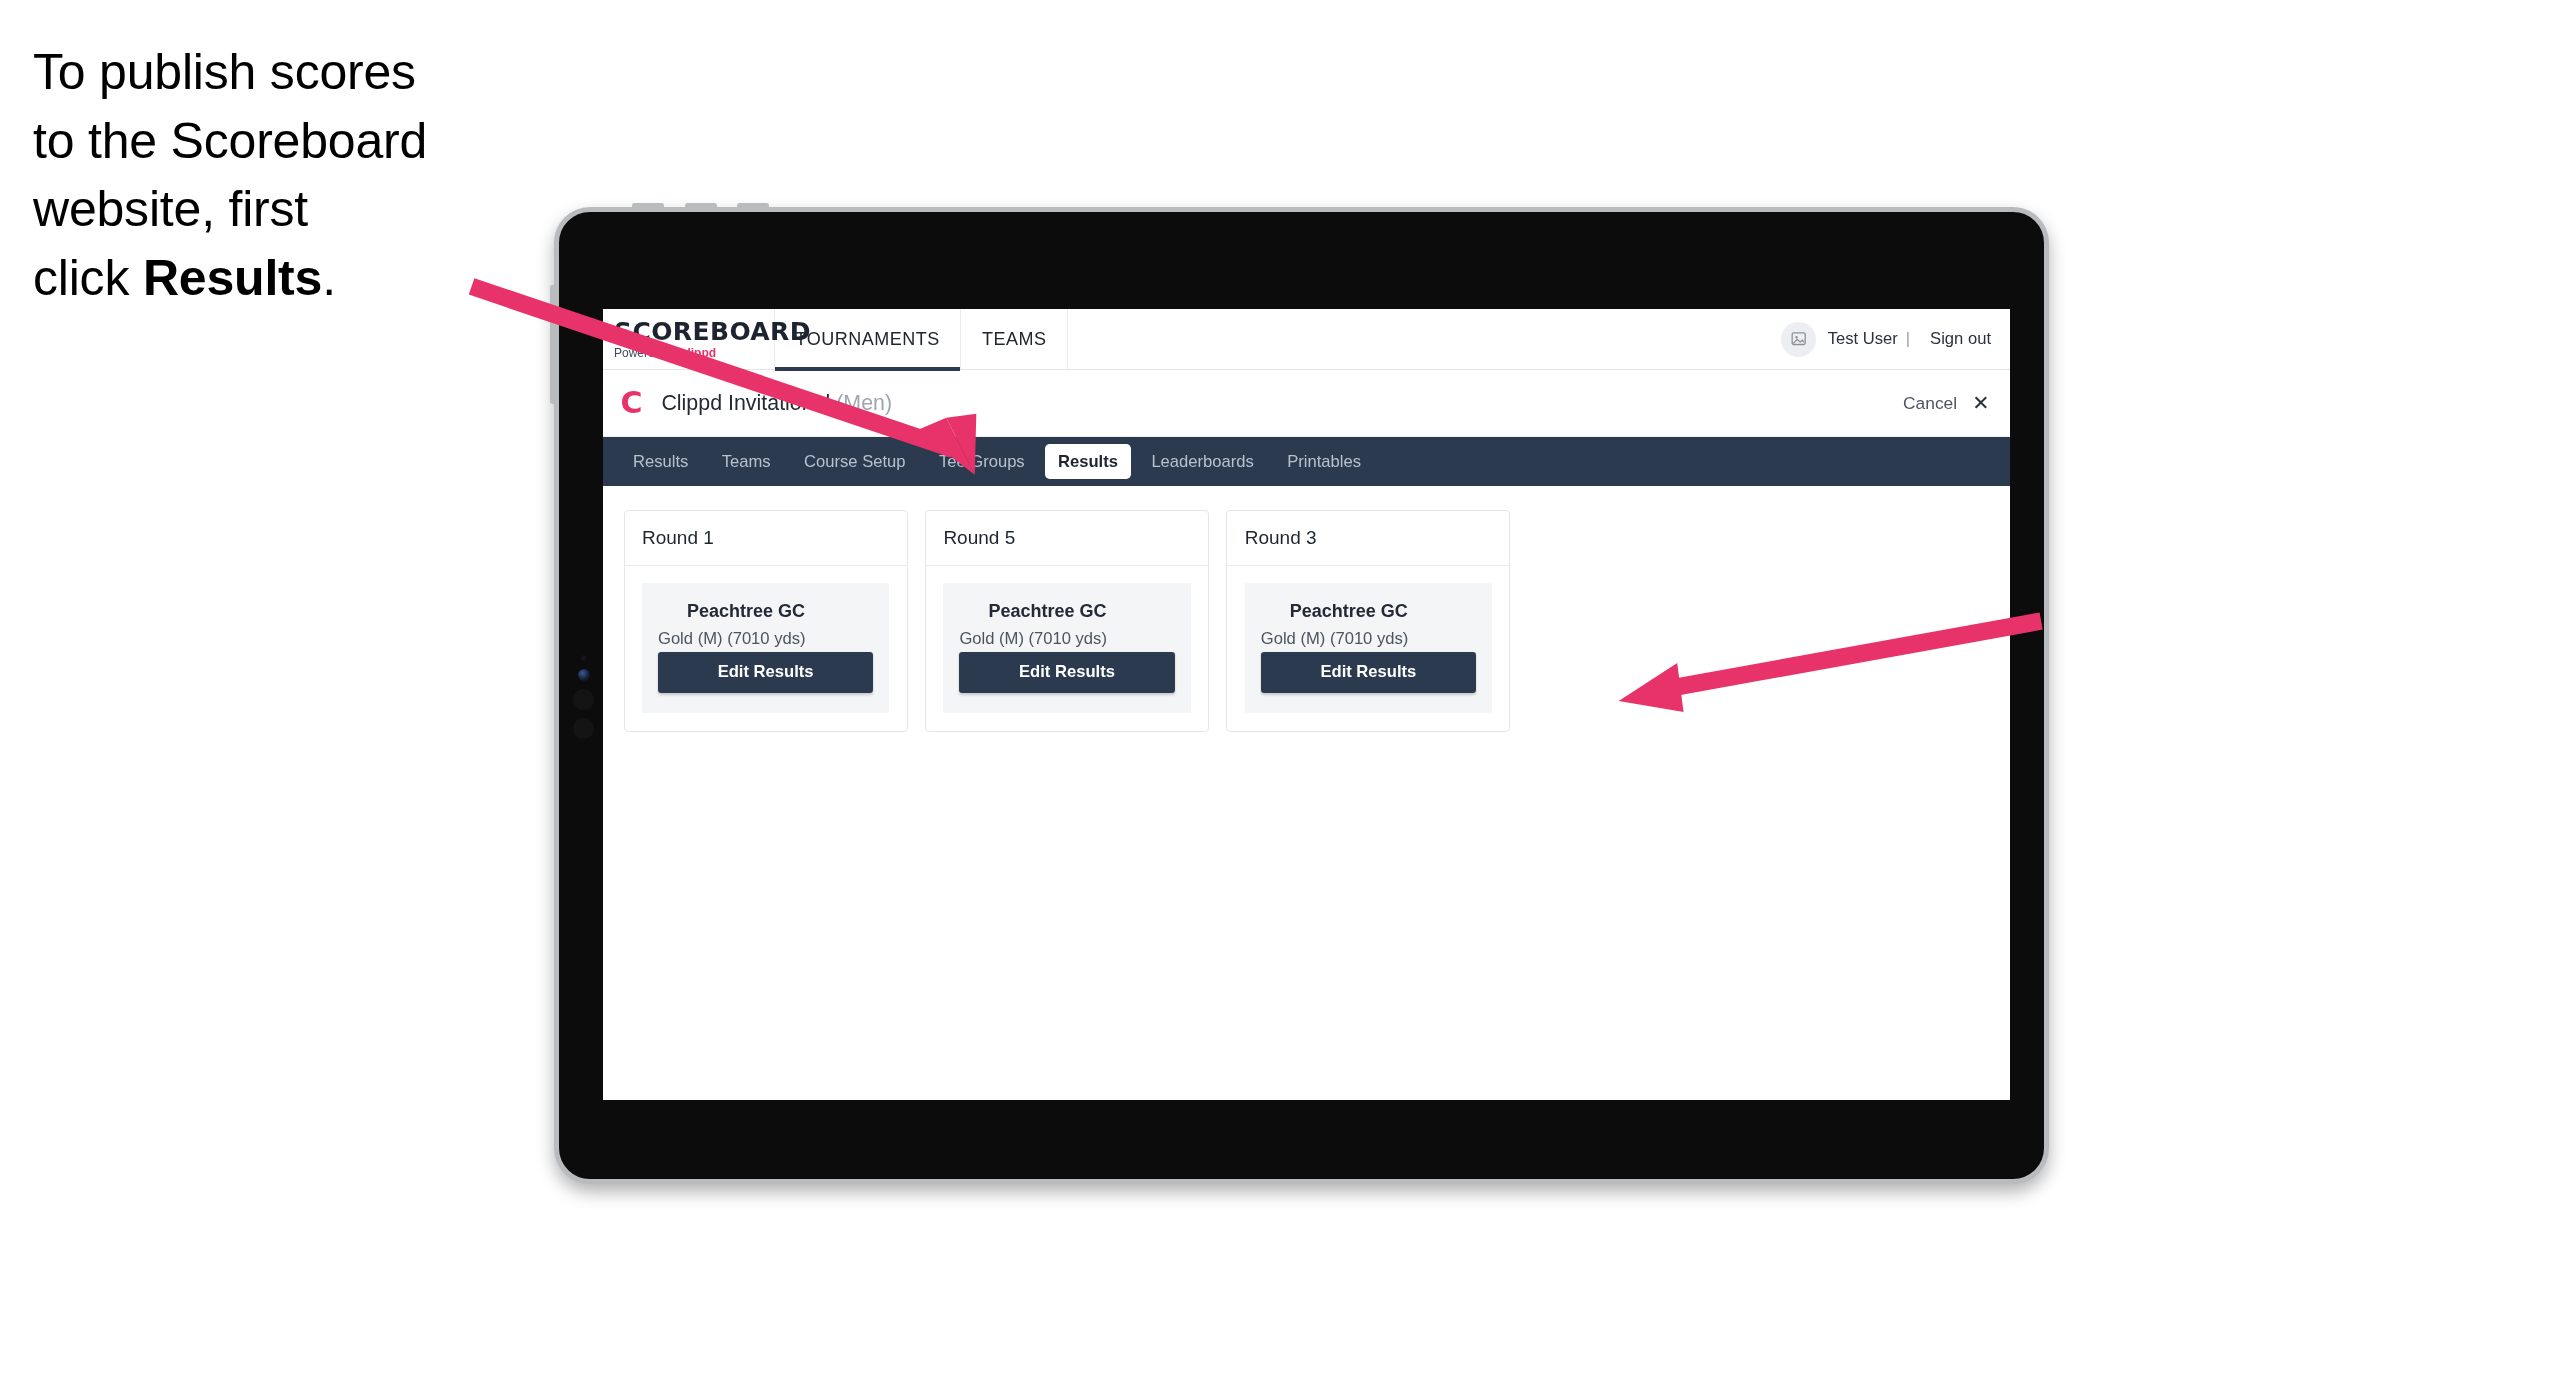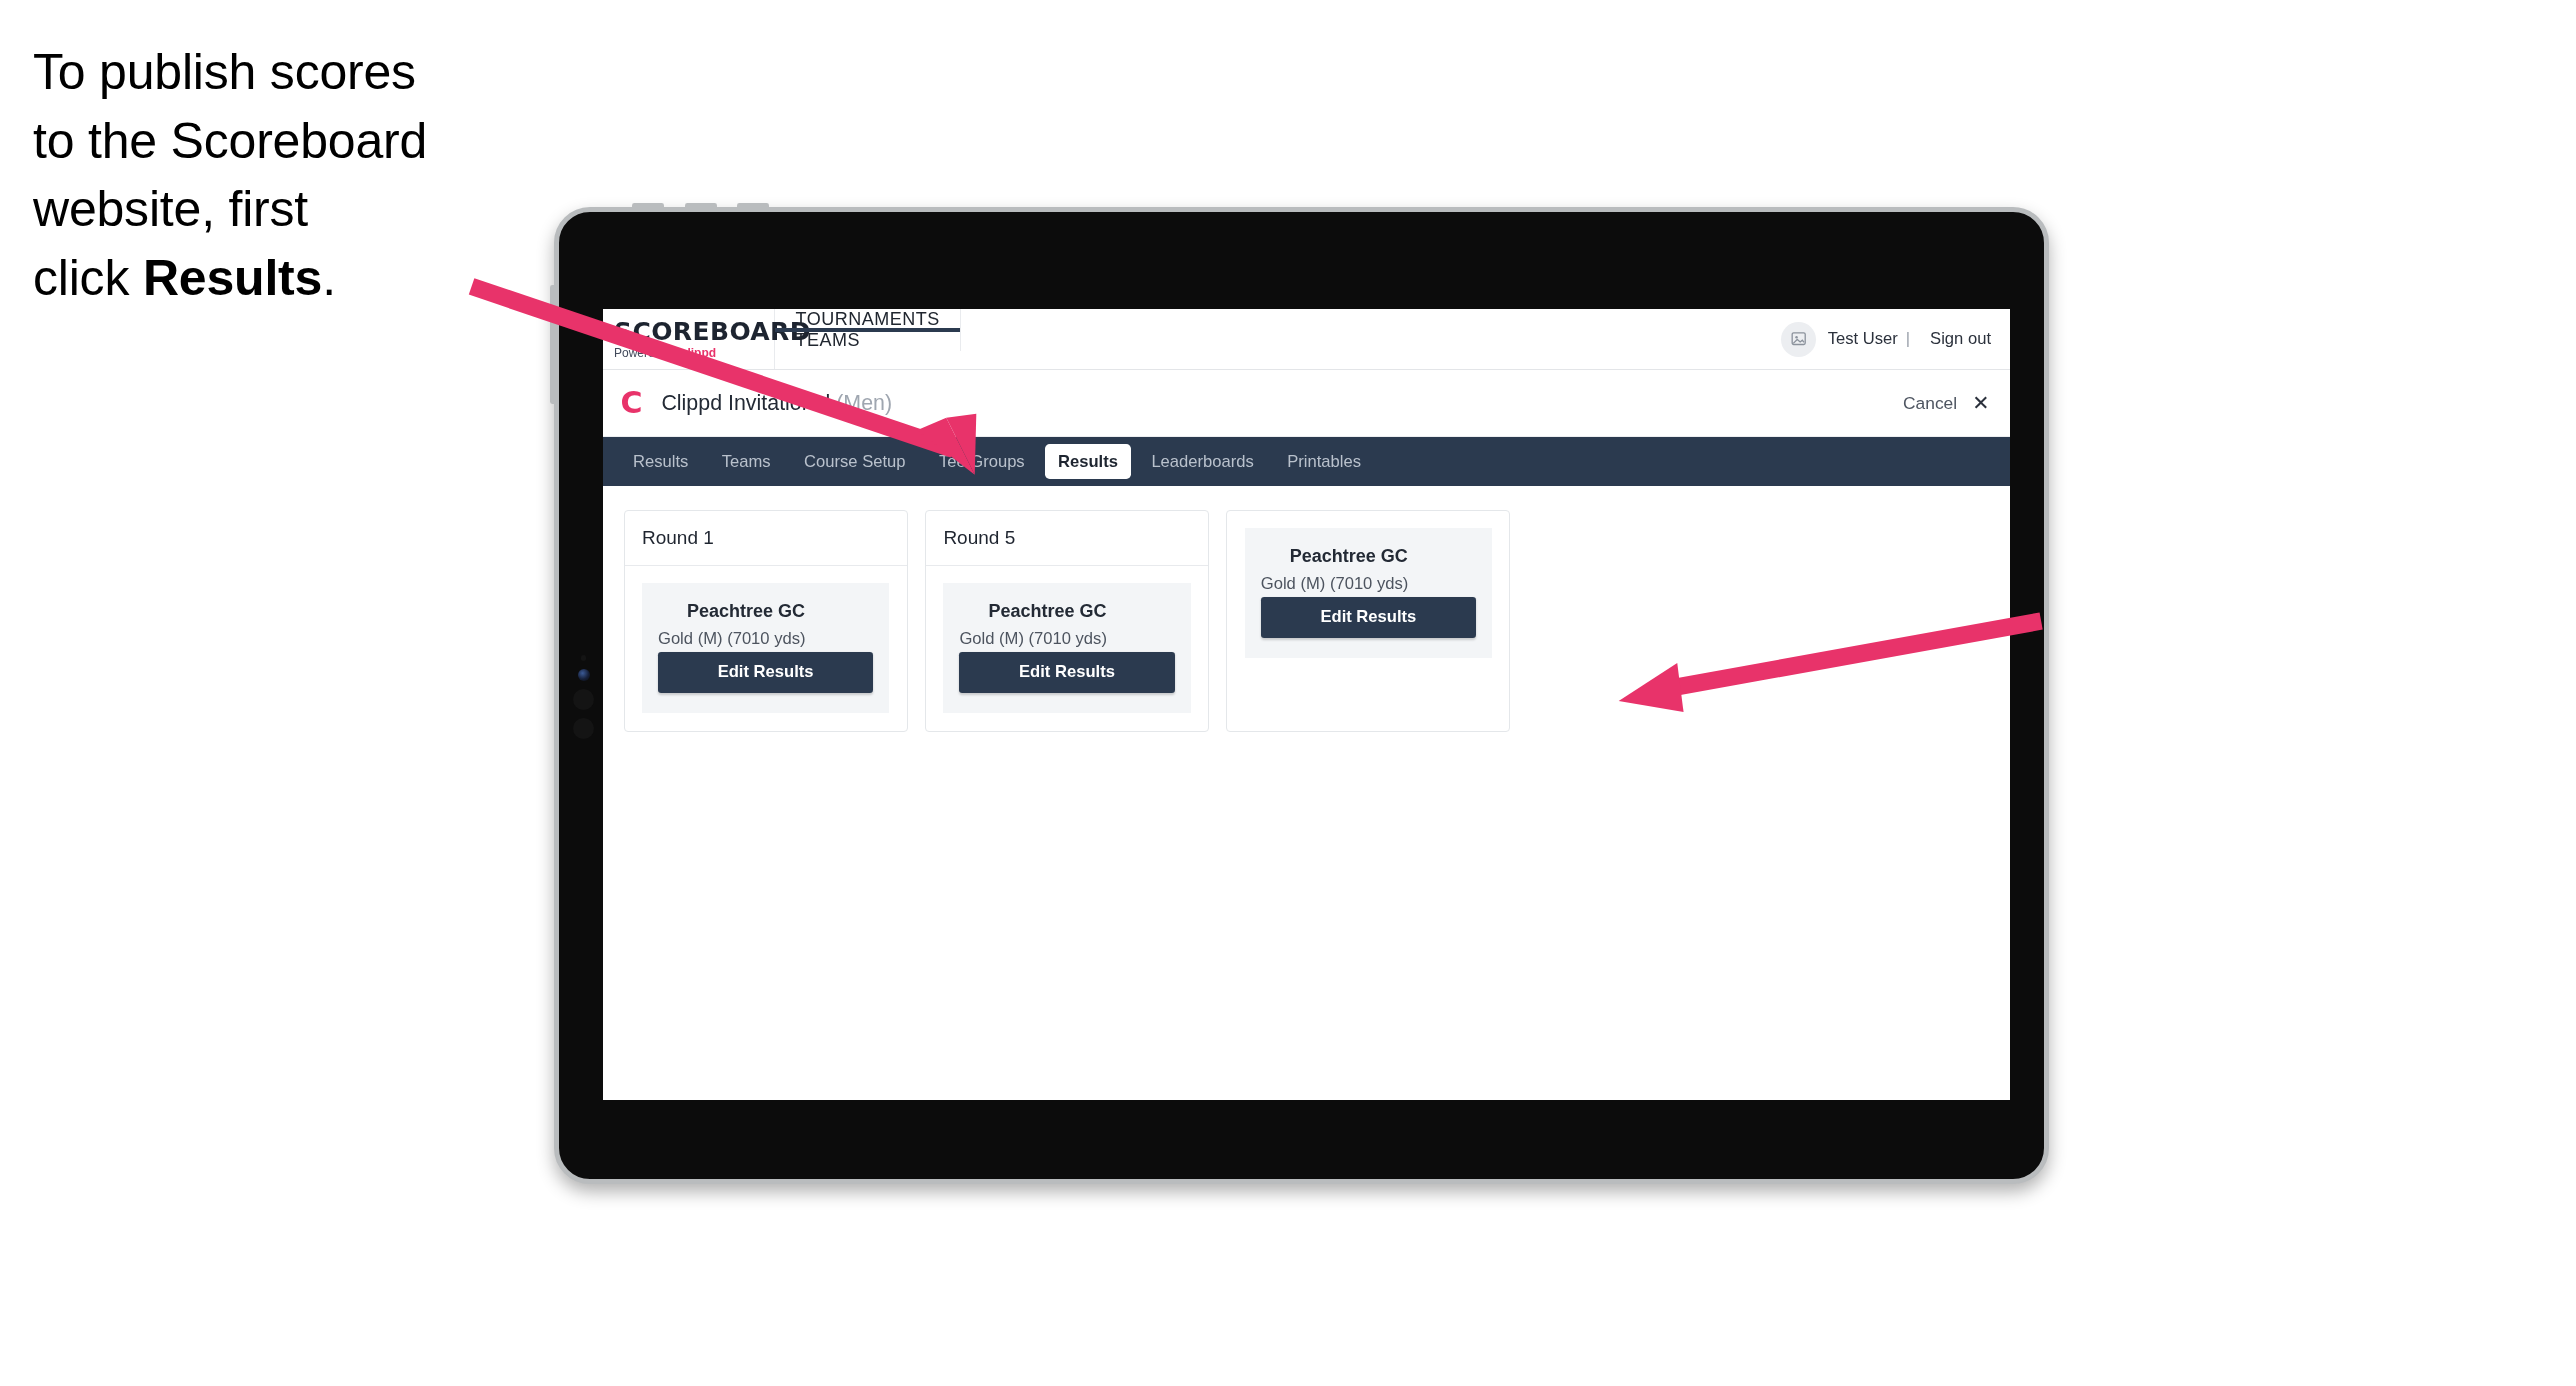"TOURNAMENTS" .topnav { flex-direction: column -> none }
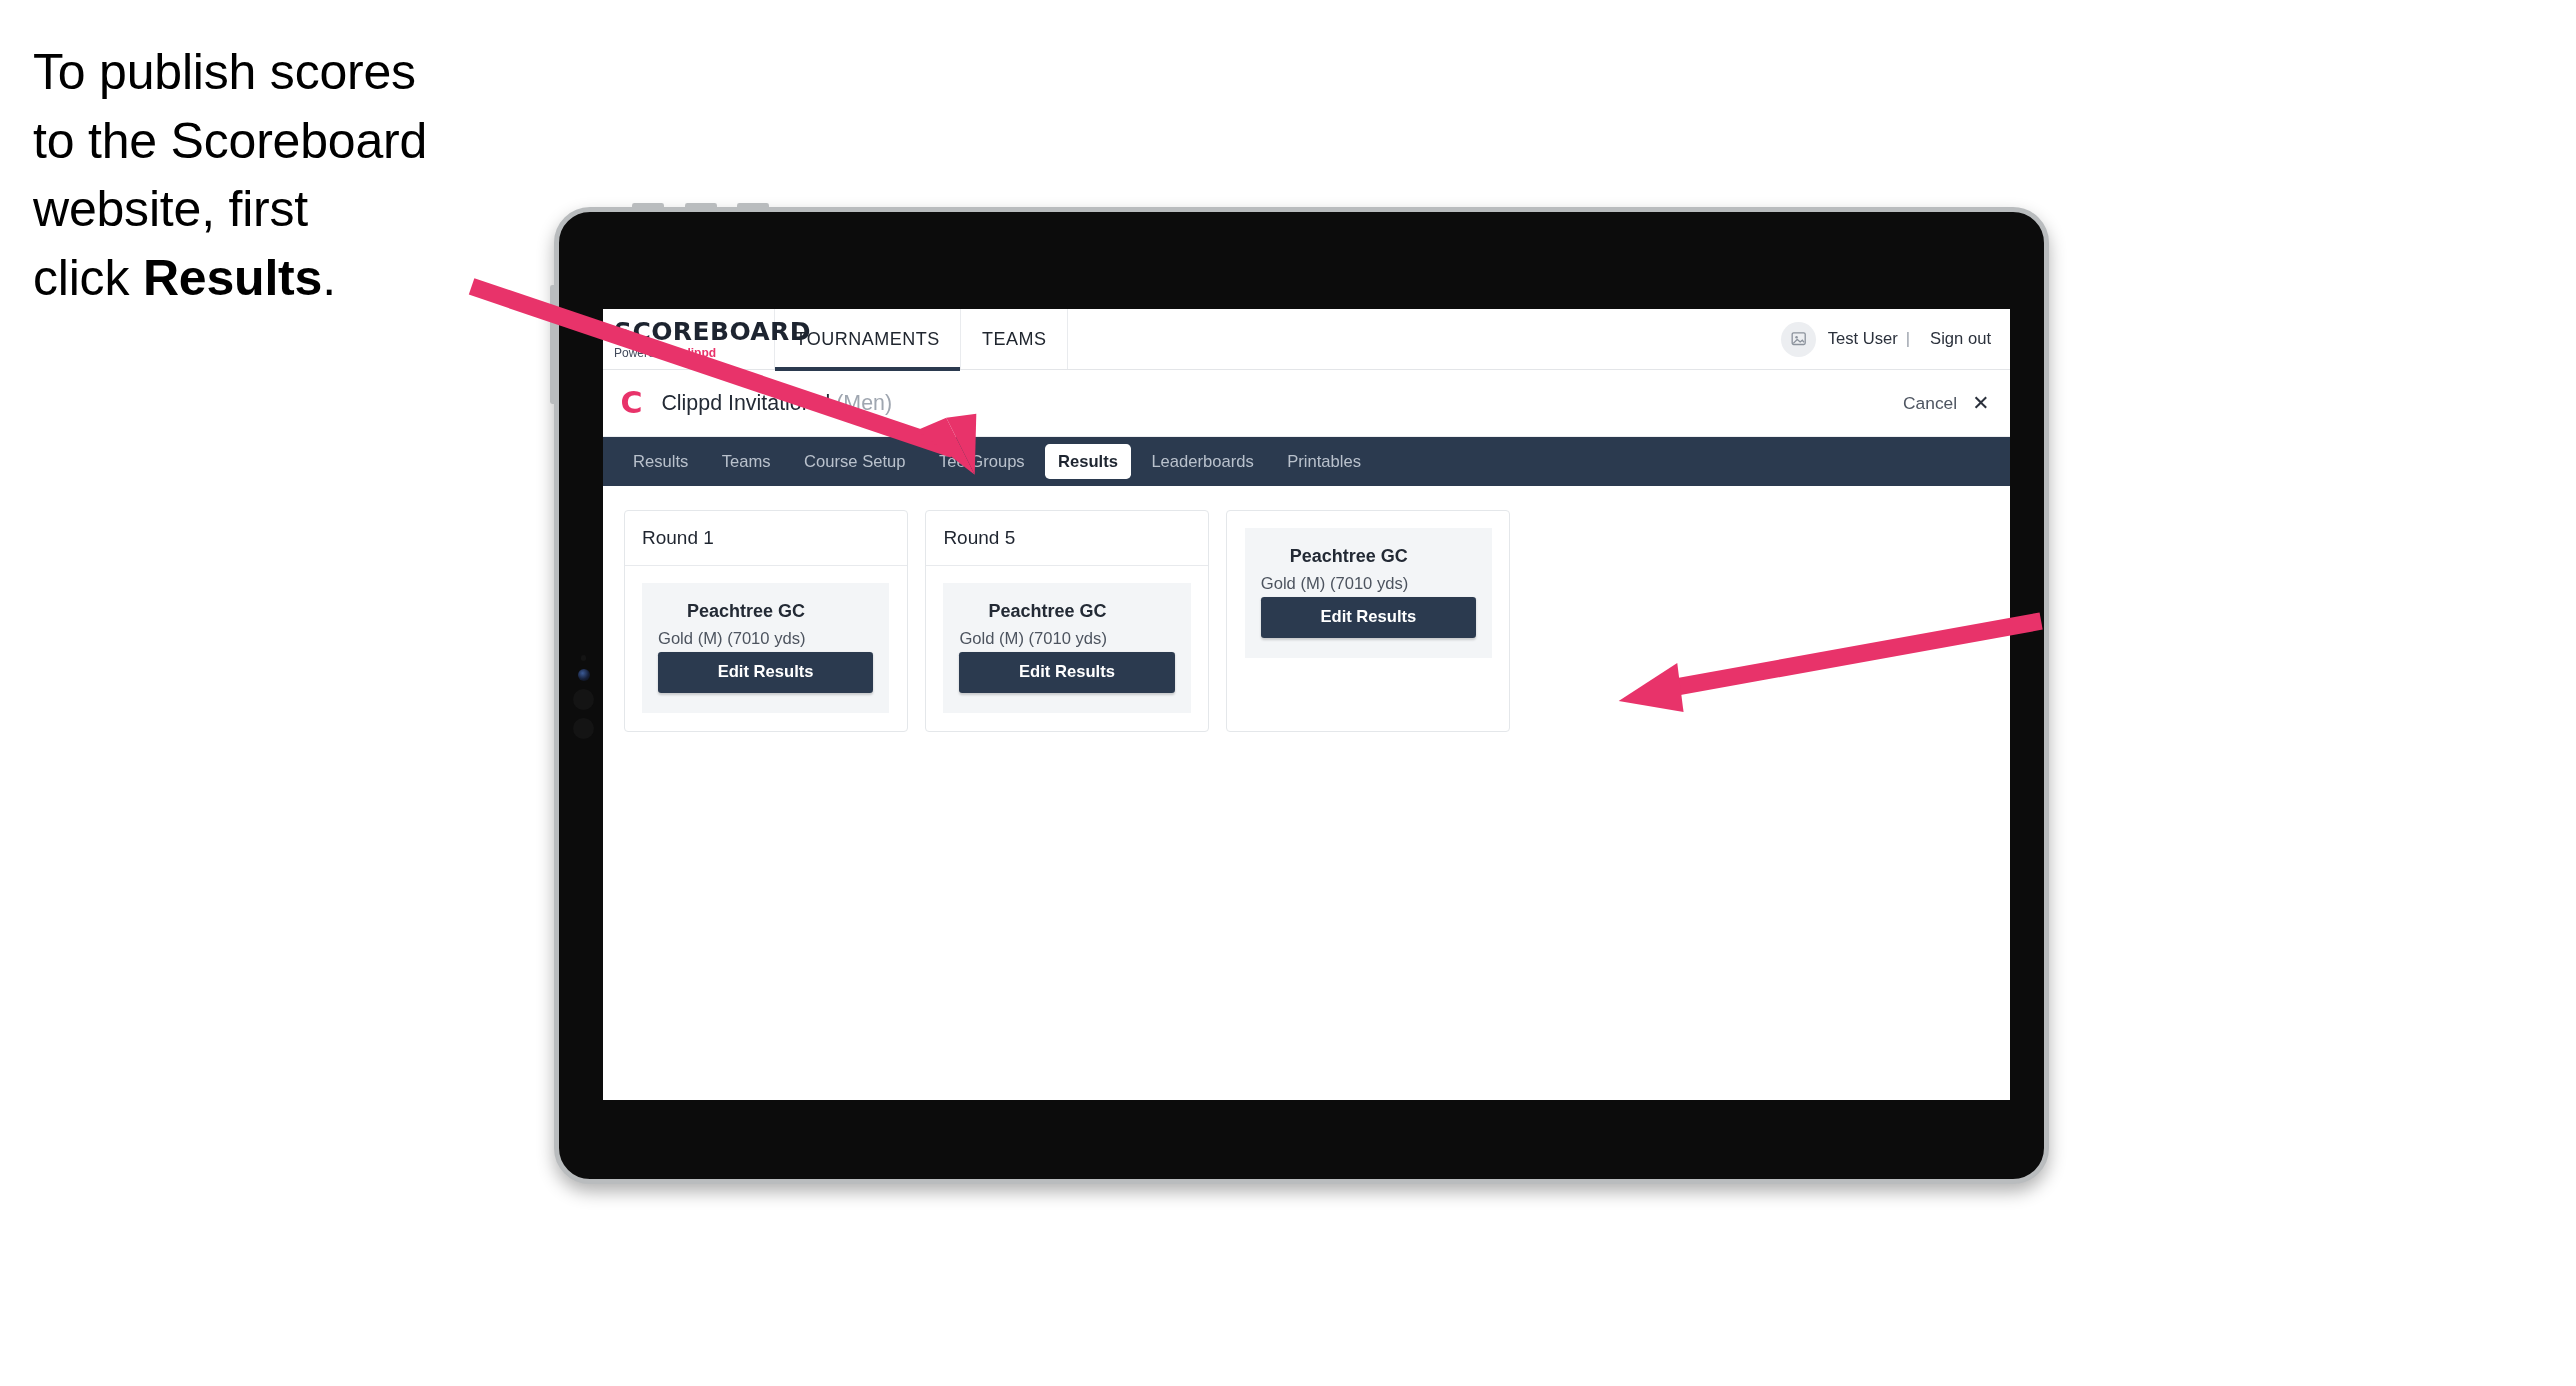"Round 3" div.round-head { html: none -> <div>Round 3</div> }
